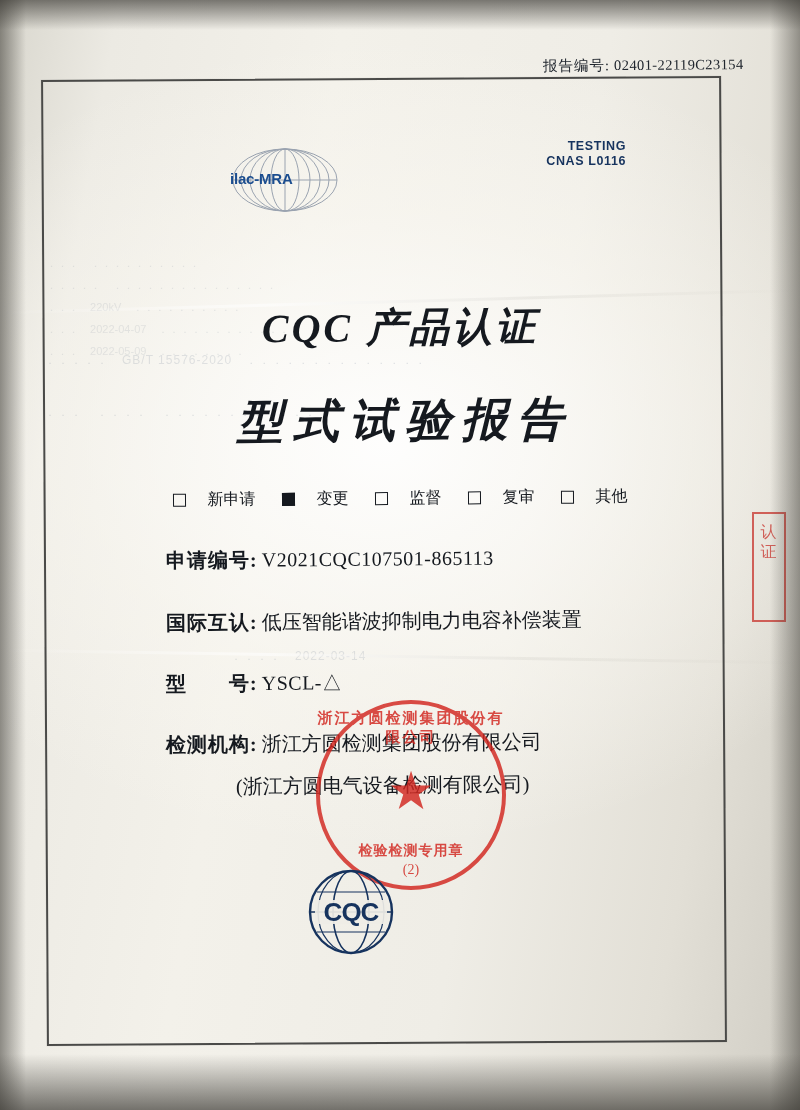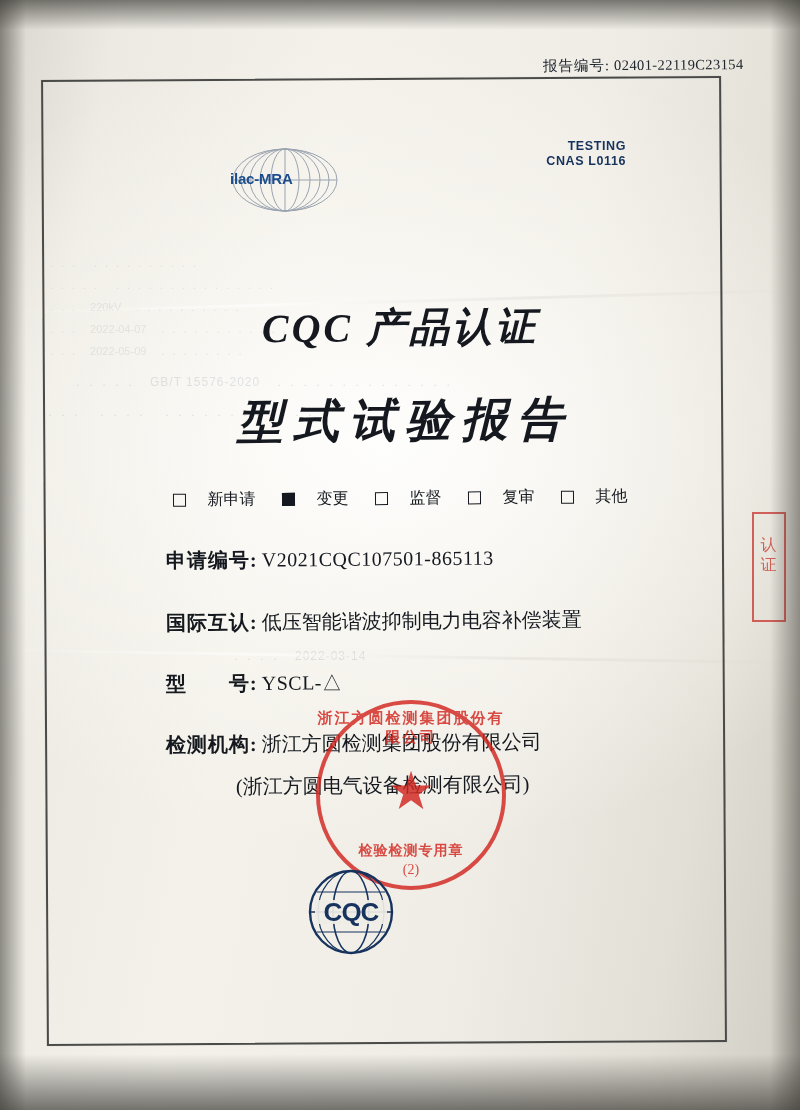"．．．．． GB/T 15576-2020 ．．．．．．．．．．．．．．" div.ghost { padding-left: 28px -> none; top: 374px -> 352px }
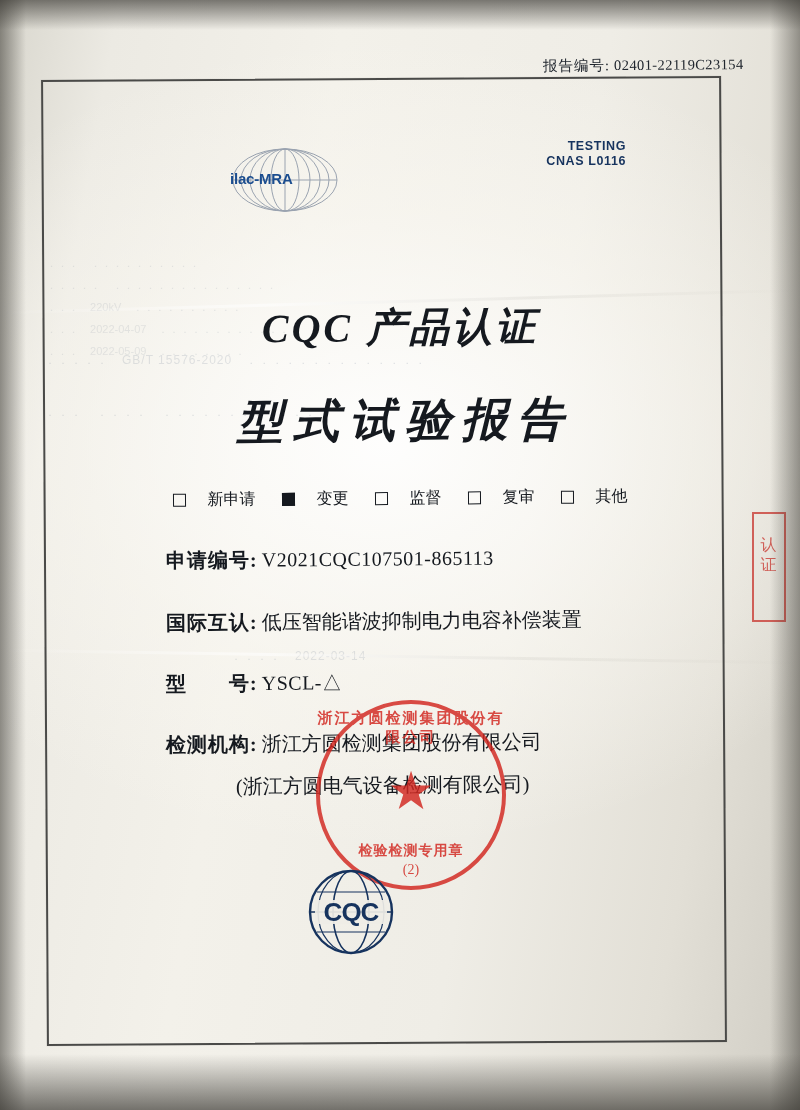"认证" #side-seal { padding-top: 21px -> 8px }
